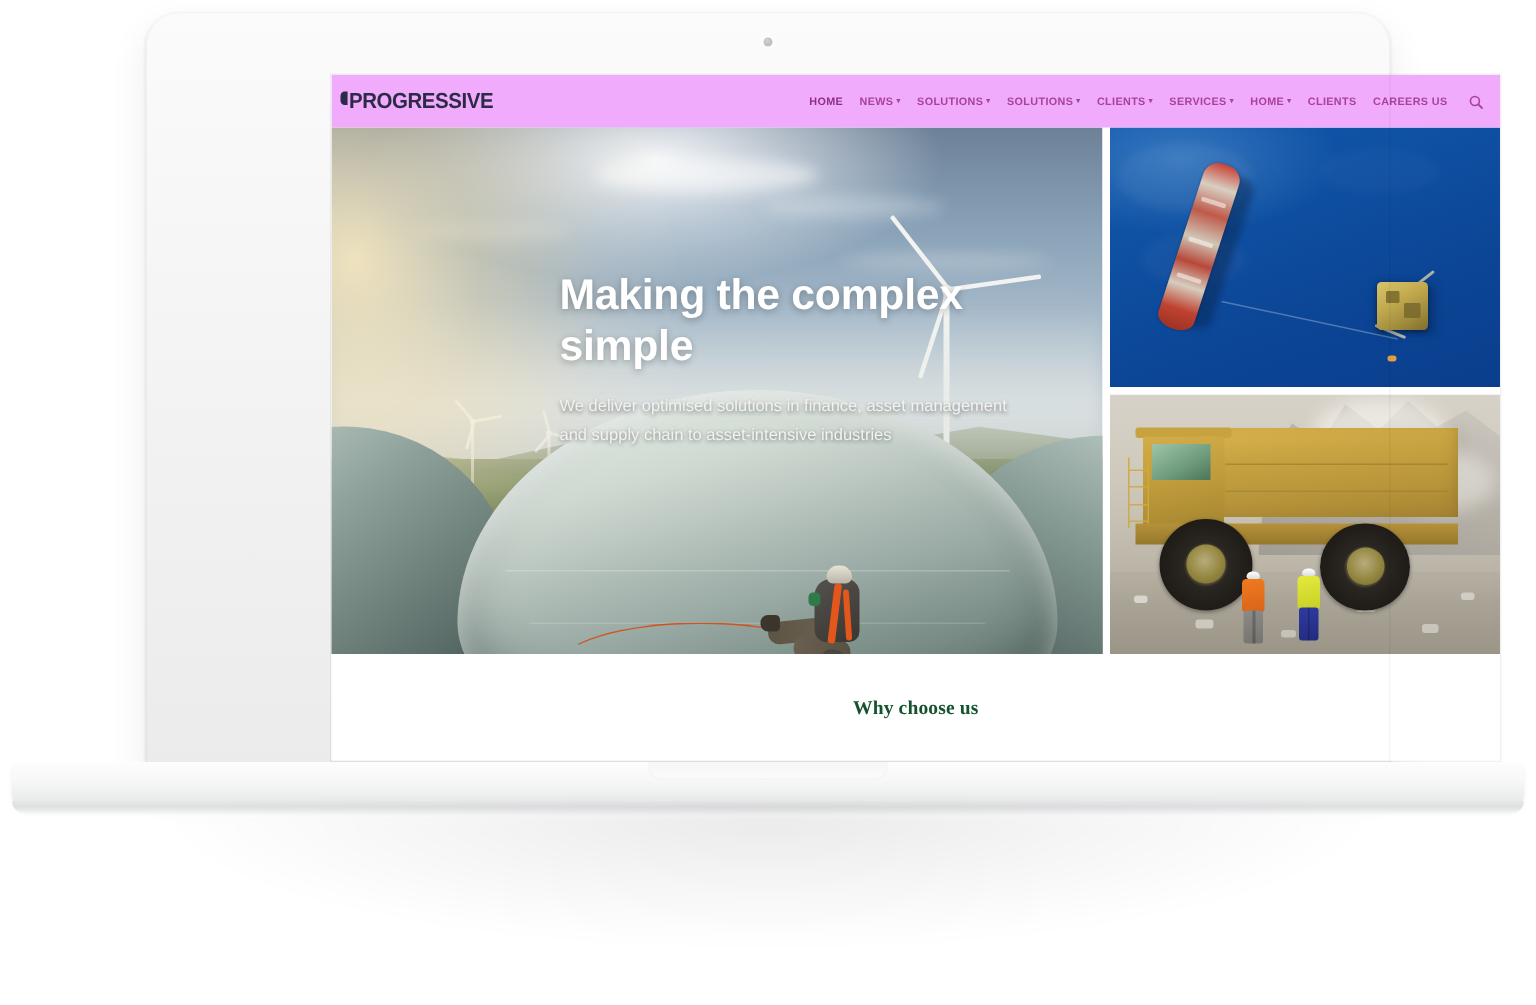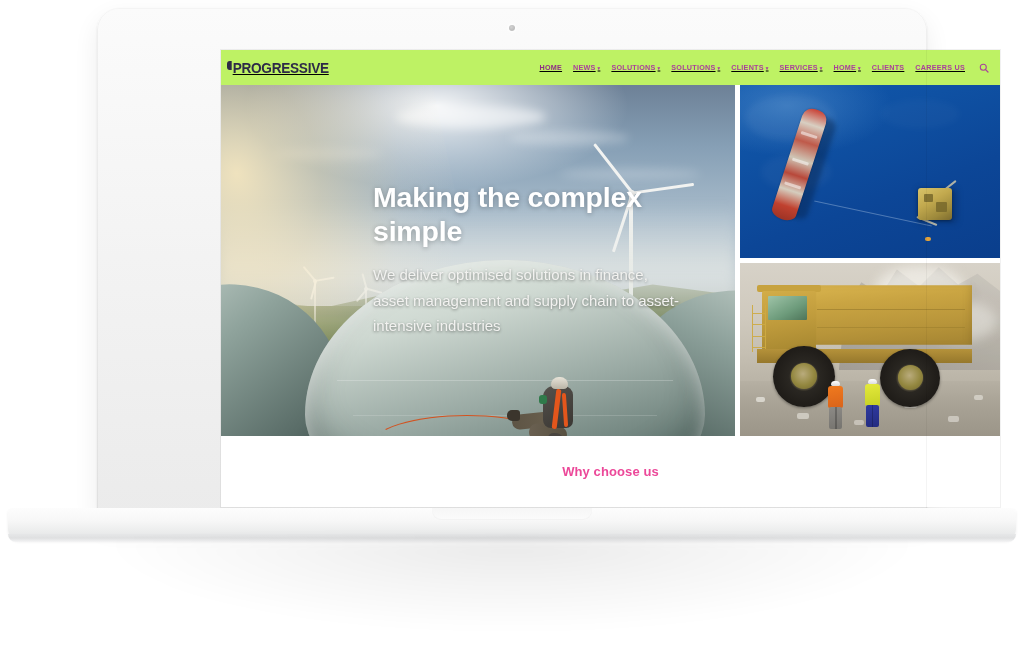"PROGRESSIVE" #site-header { background: #bef264 -> #f0abfc; text-decoration: underline -> none }
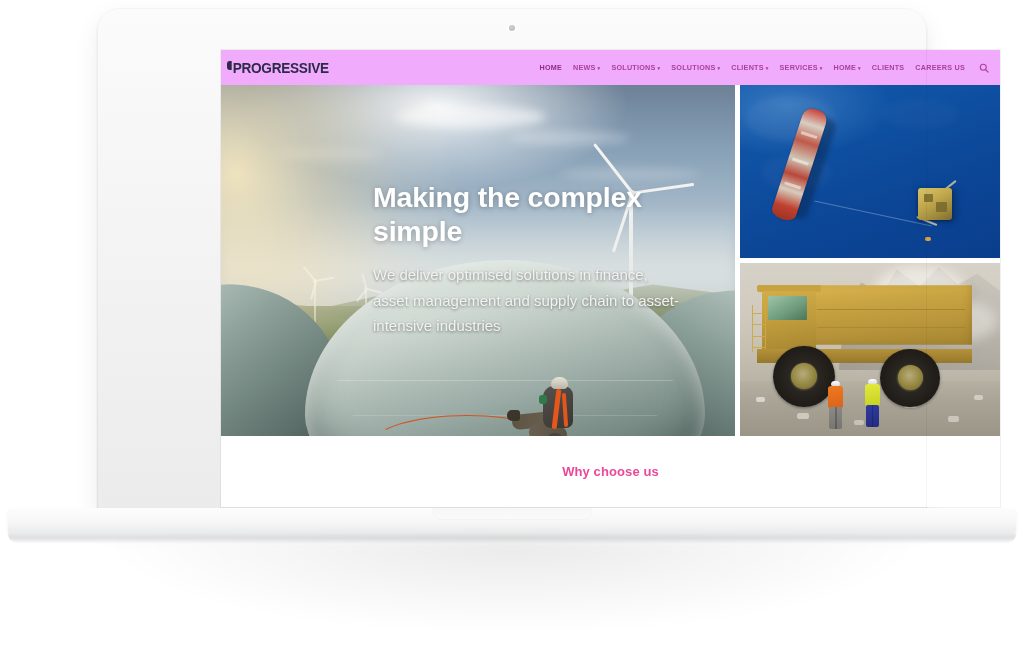"We deliver optimised solutions in" #hero-subheading { font-size: 15px -> 11px }
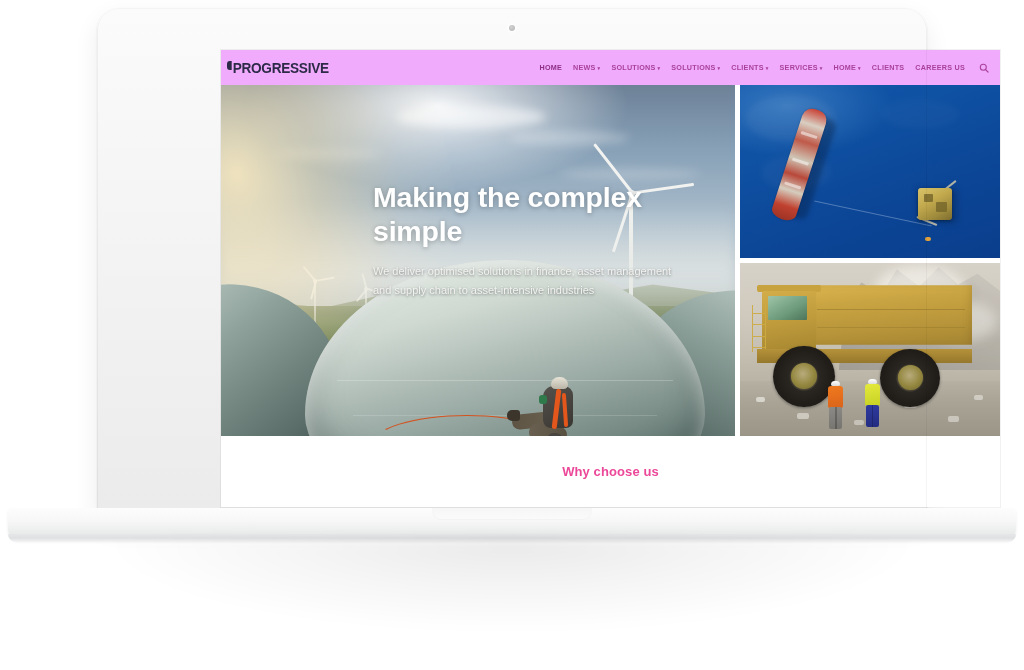"Why choose us" #why-choose-title { color: #ec4899 -> #14532d; font-family: none -> Liberation Serif, serif }
